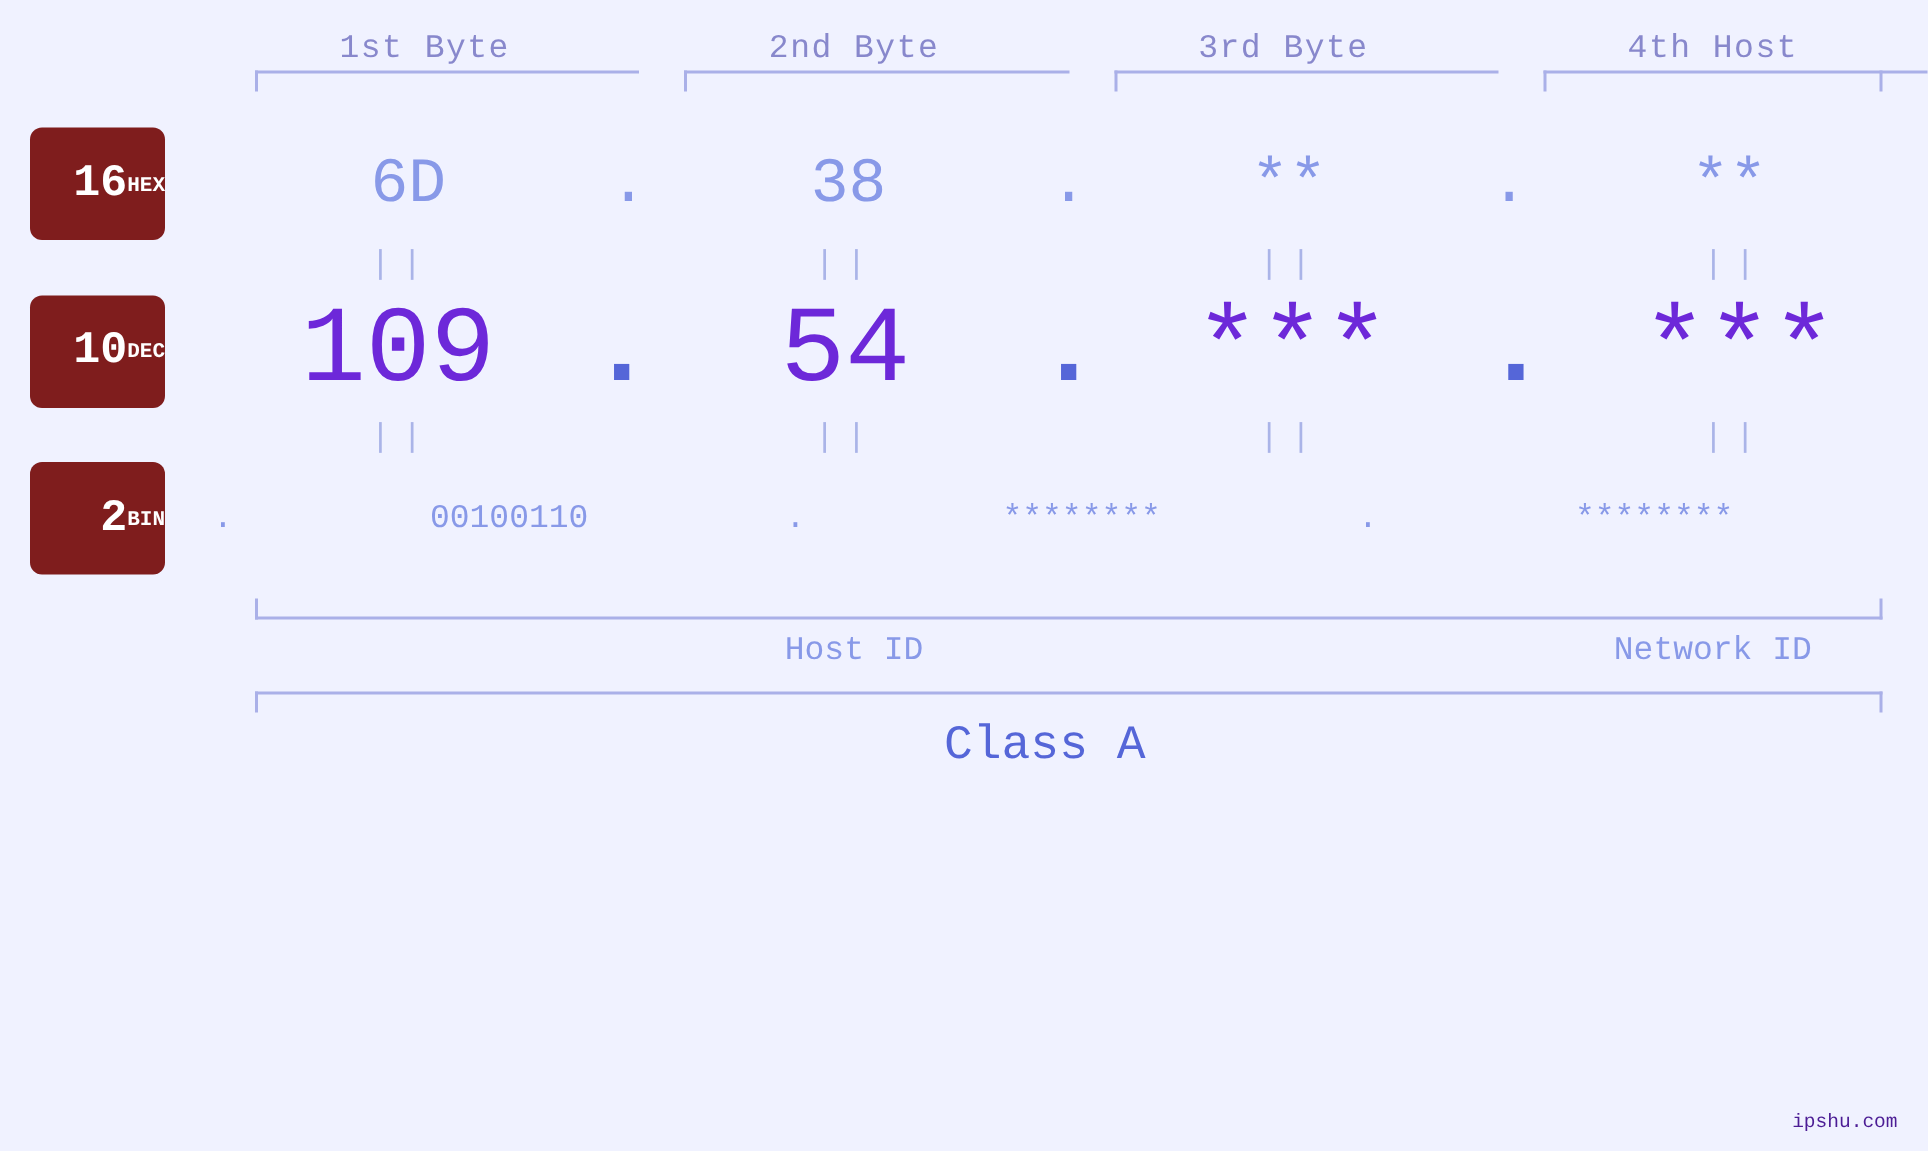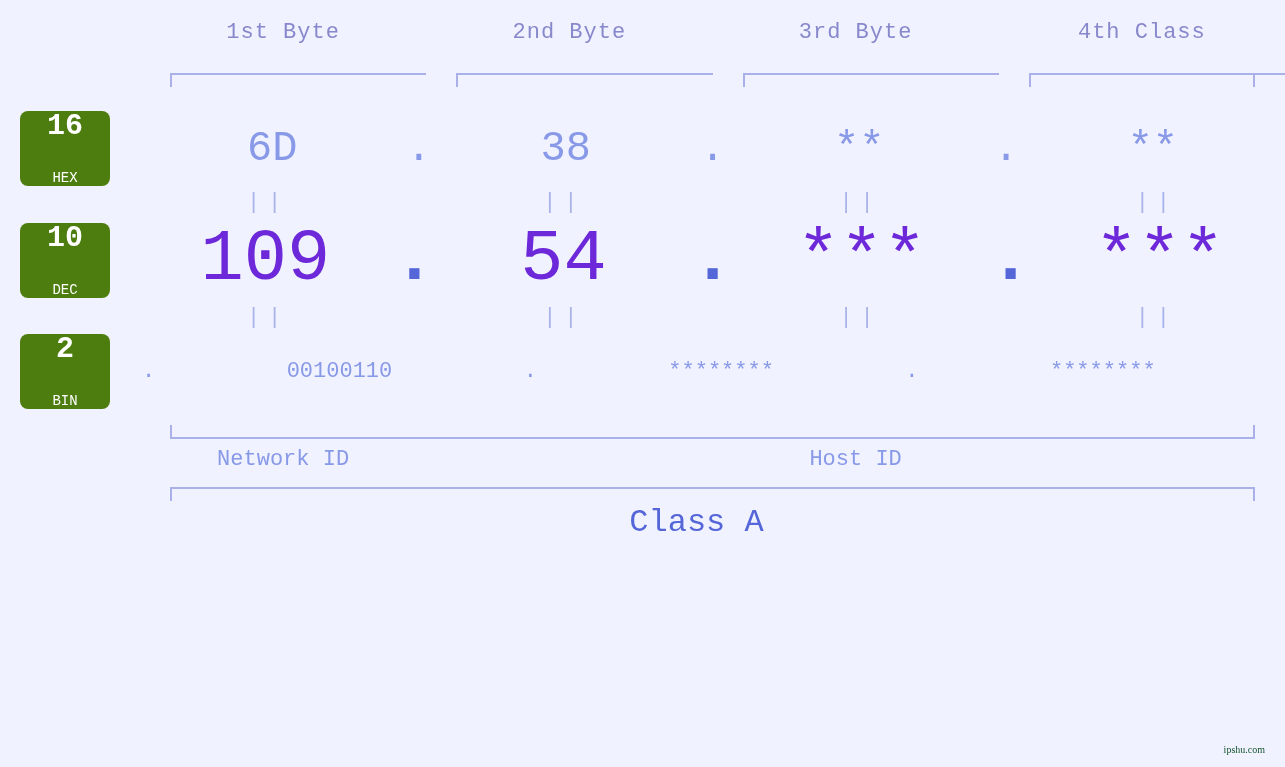"1st Byte" .byte-headers { margin-bottom: 28px -> 2px }
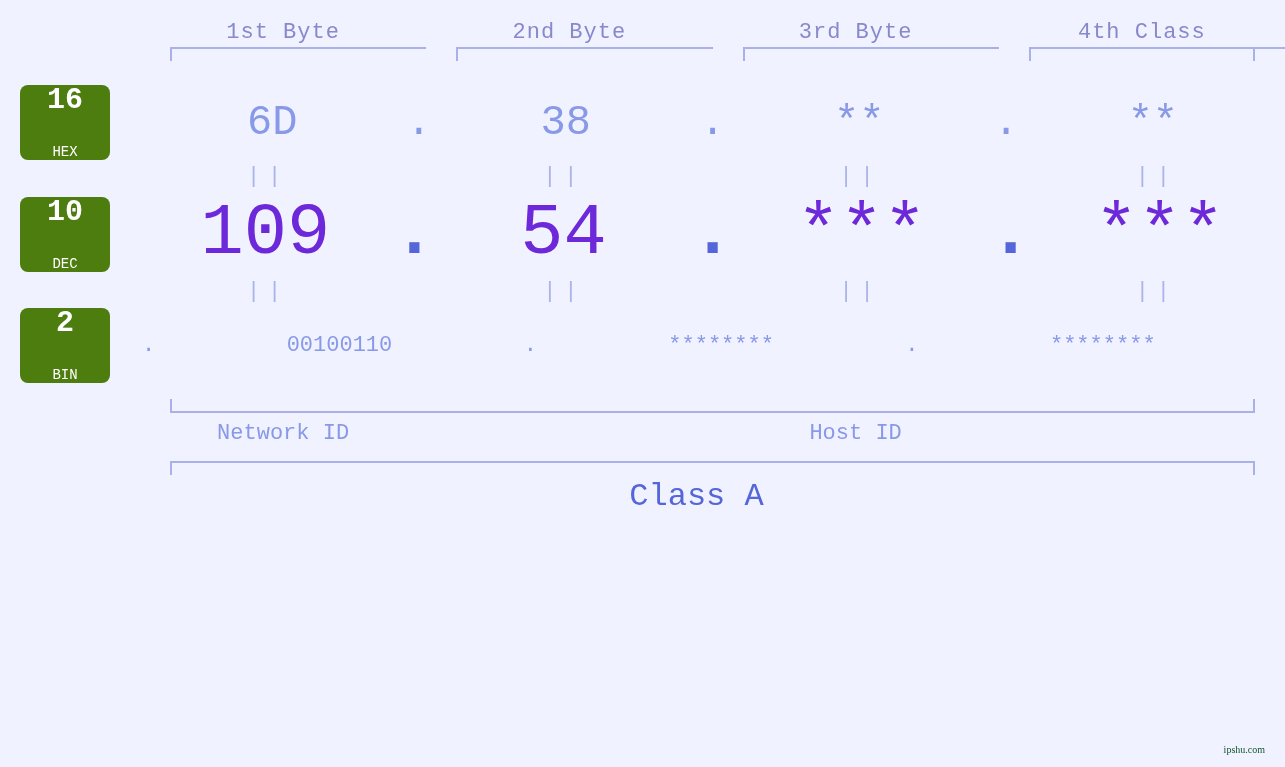"4th Class" div.byte-header { text: Class -> Host }
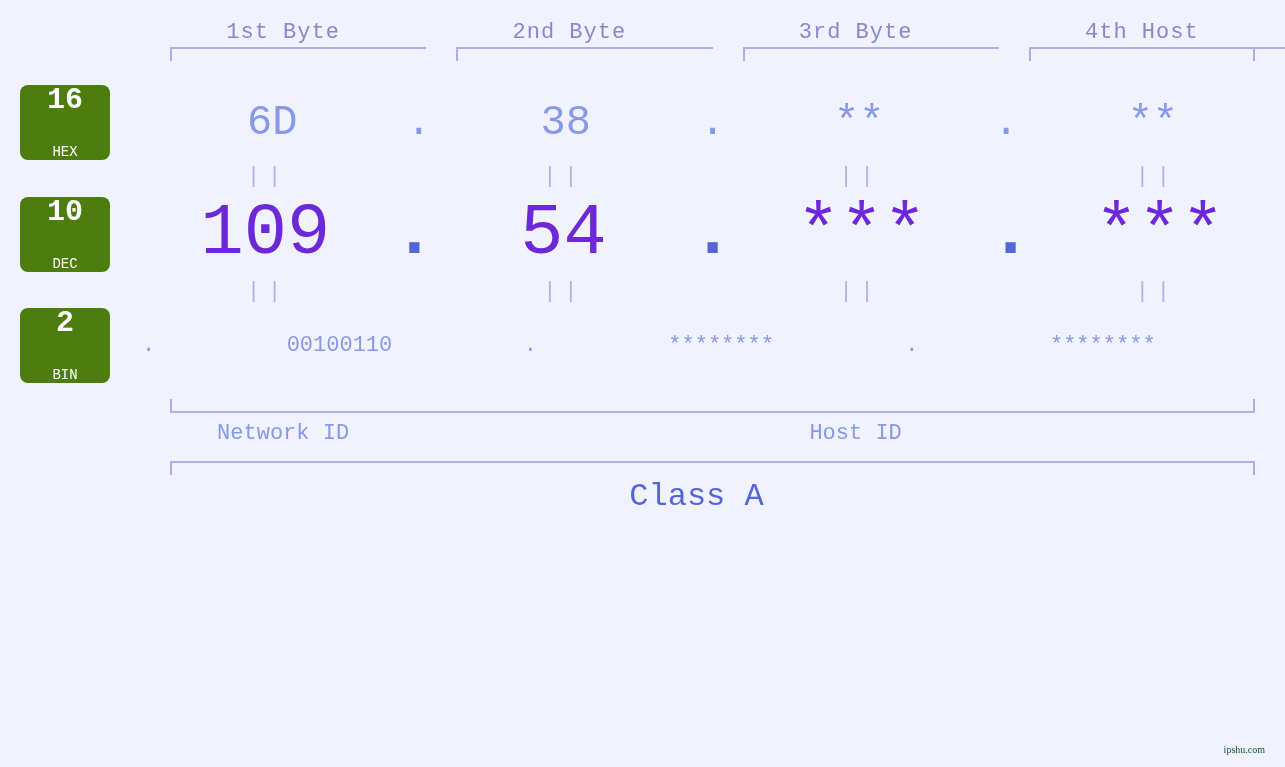"16" .label-box { background-color: #4d7c0f -> #7f1d1d; flex-direction: column -> none; justify-content: space-between -> flex-end }
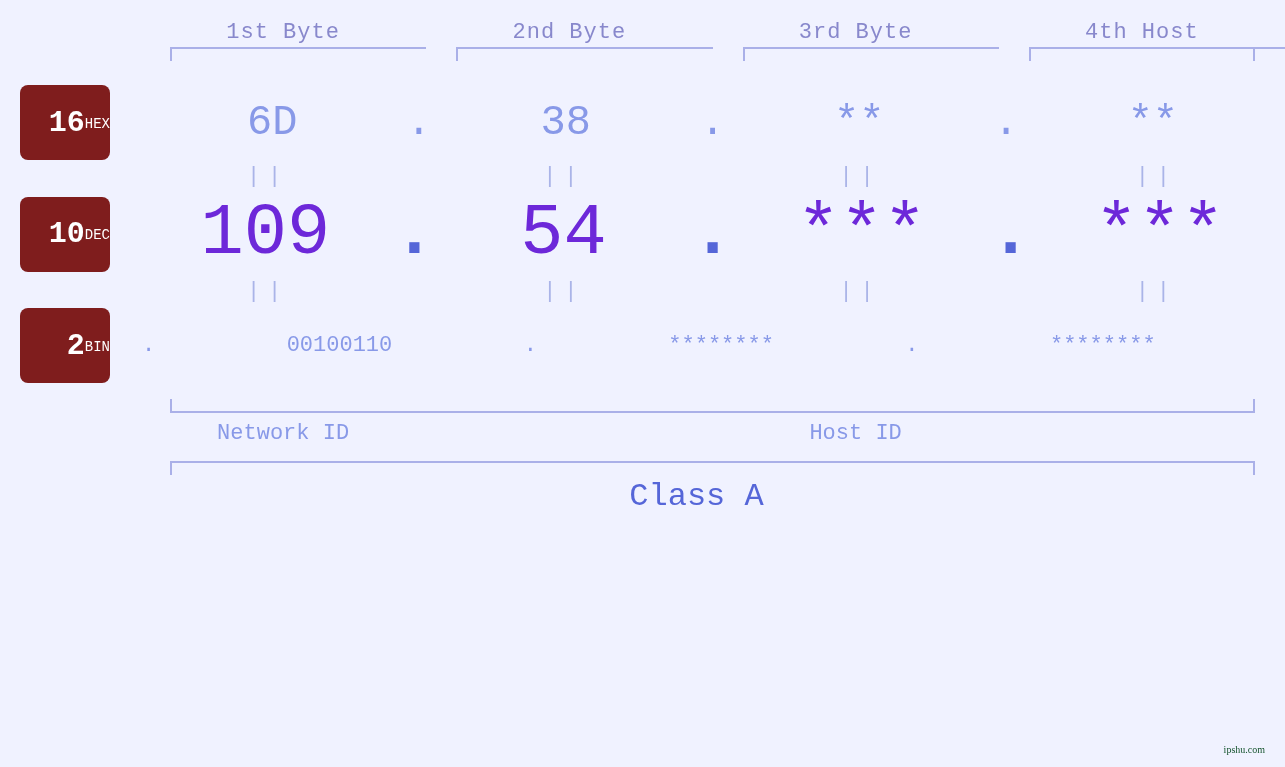"HEX" .label-type { font-weight: normal -> bold }
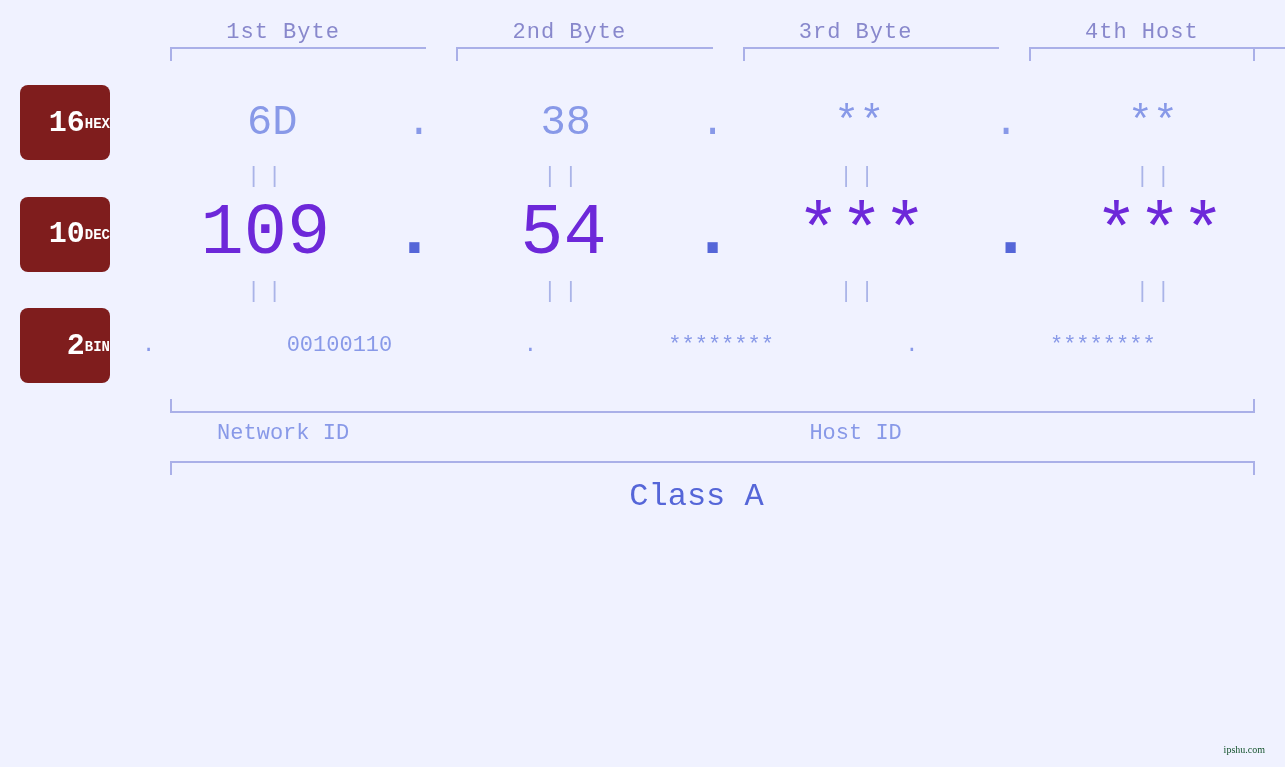"Network ID" div { order: before "Host ID" -> after "Host ID" }
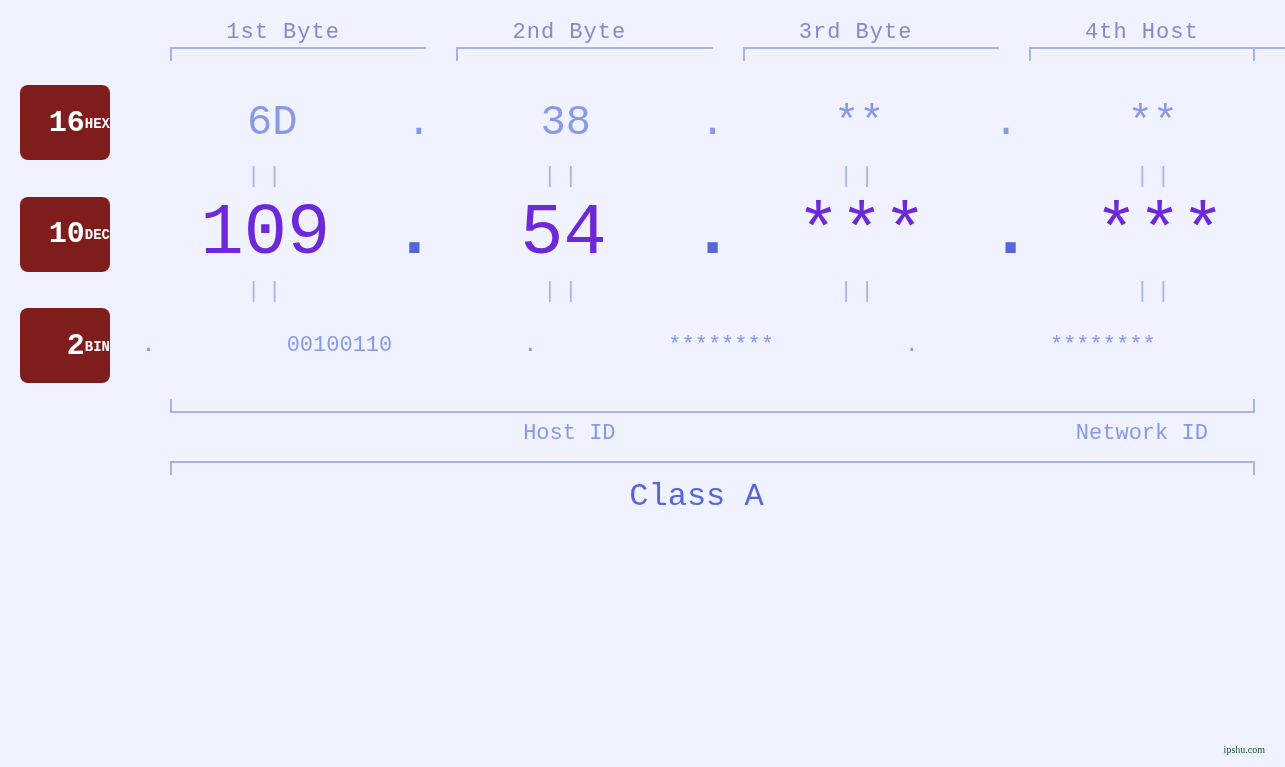"ipshu.com" .watermark { color: #14532d -> #4c1d95; font-family: Liberation Serif, serif -> Liberation Mono, monospace; font-size: 10px -> 13px }
